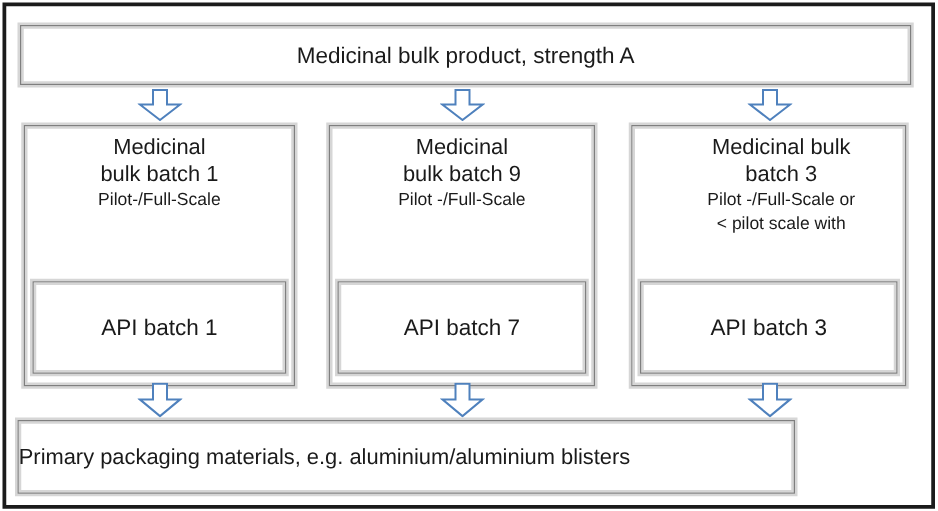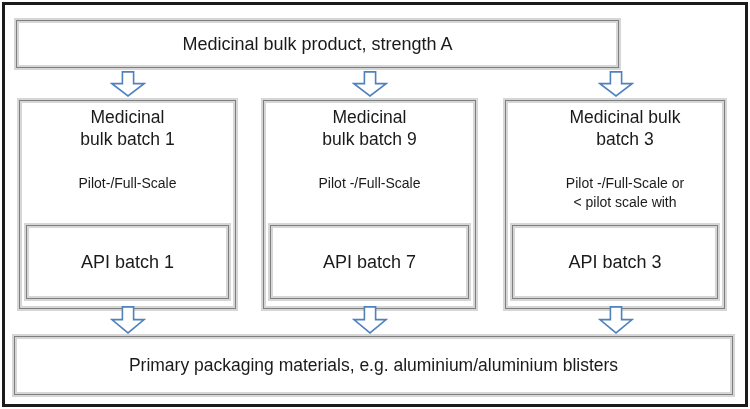"Medicinal bulk product, strength A" .top-box { width: 603px -> 713px }
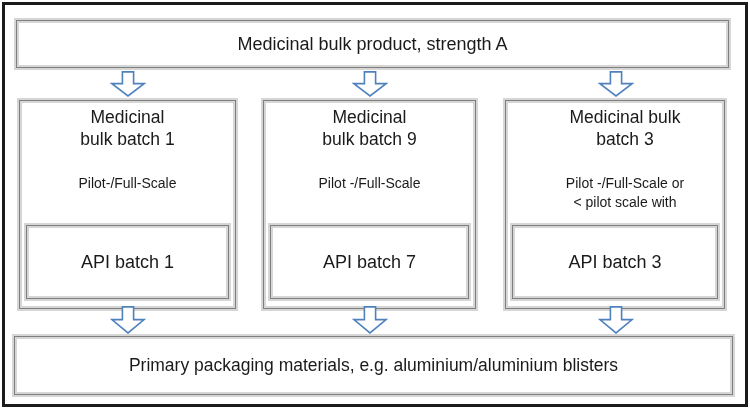"Pilot-/Full-Scale" .col-subtitle { margin-top: 24px -> none }
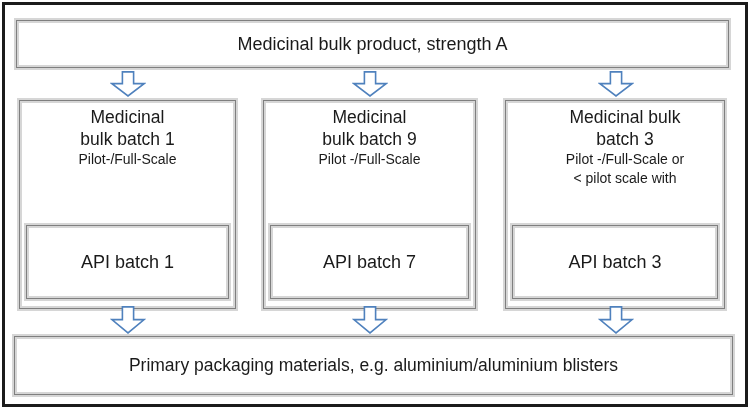"Primary packaging materials, e.g." .bottom-box { justify-content: center -> flex-start; width: 719px -> 622px }
